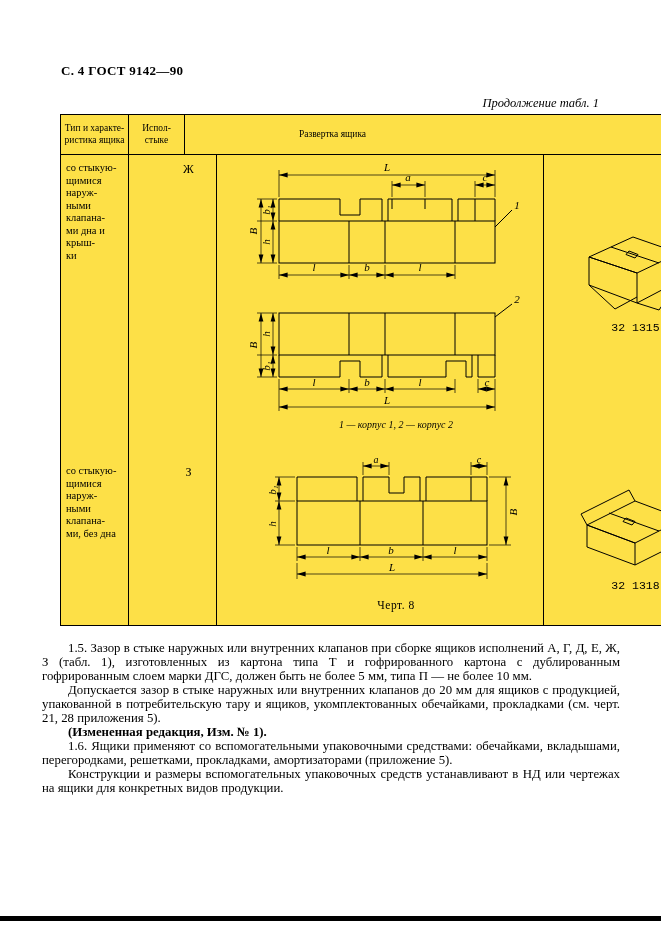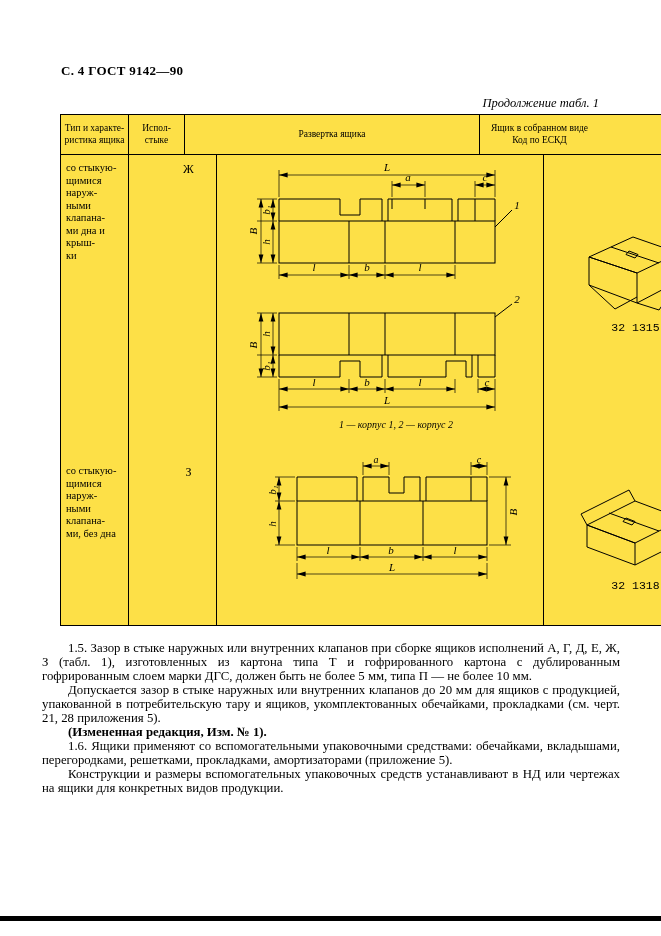"Ящик в собранном виде" div.th { html: <div>Ящик в собранном виде Код по ЕСКД</div> -> none }
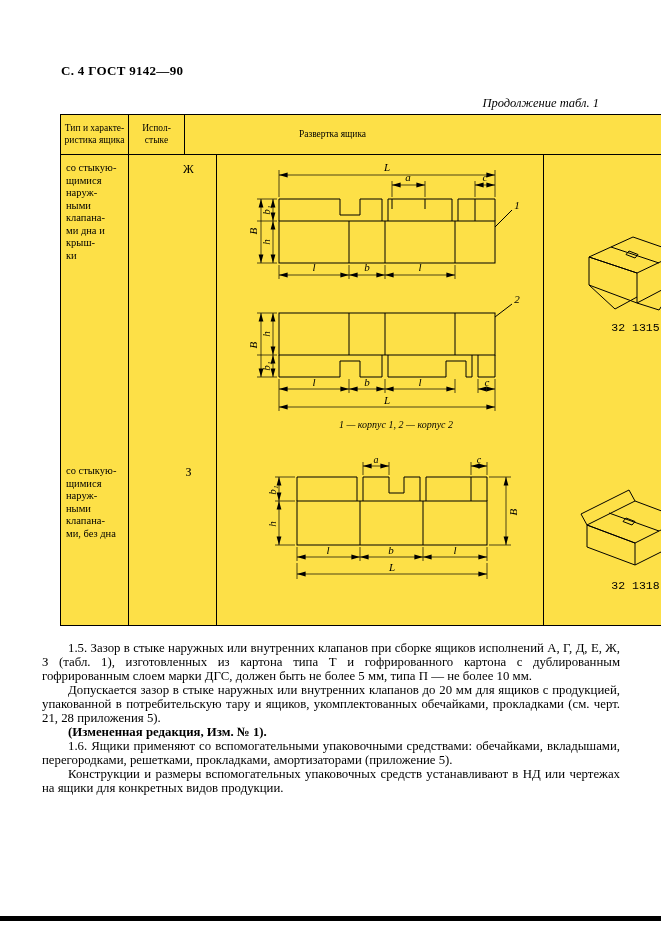"Черт. 8" div.figcap { html: none -> <div>Черт. 8</div> }
